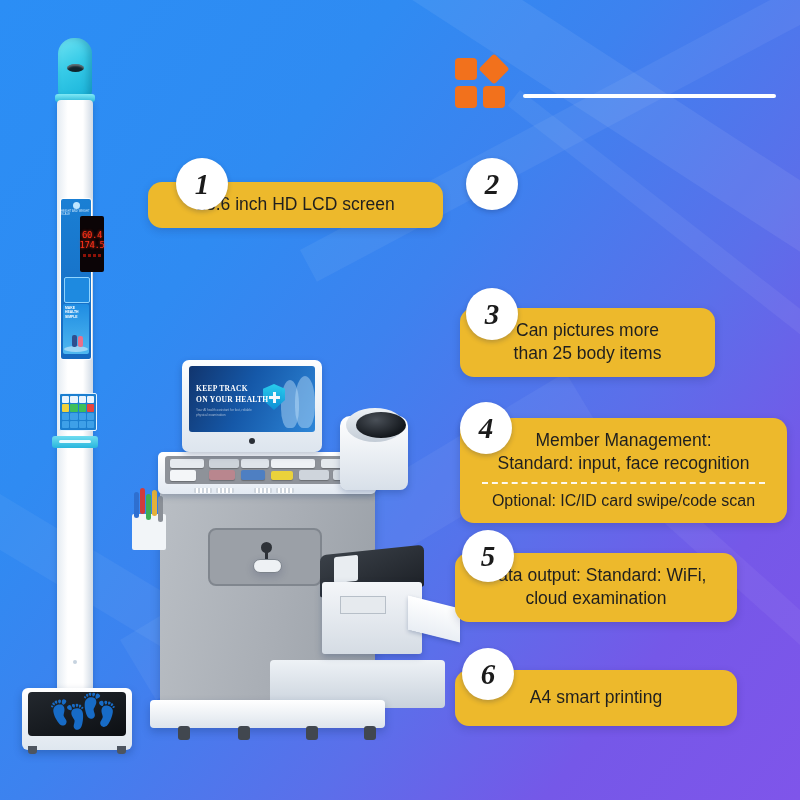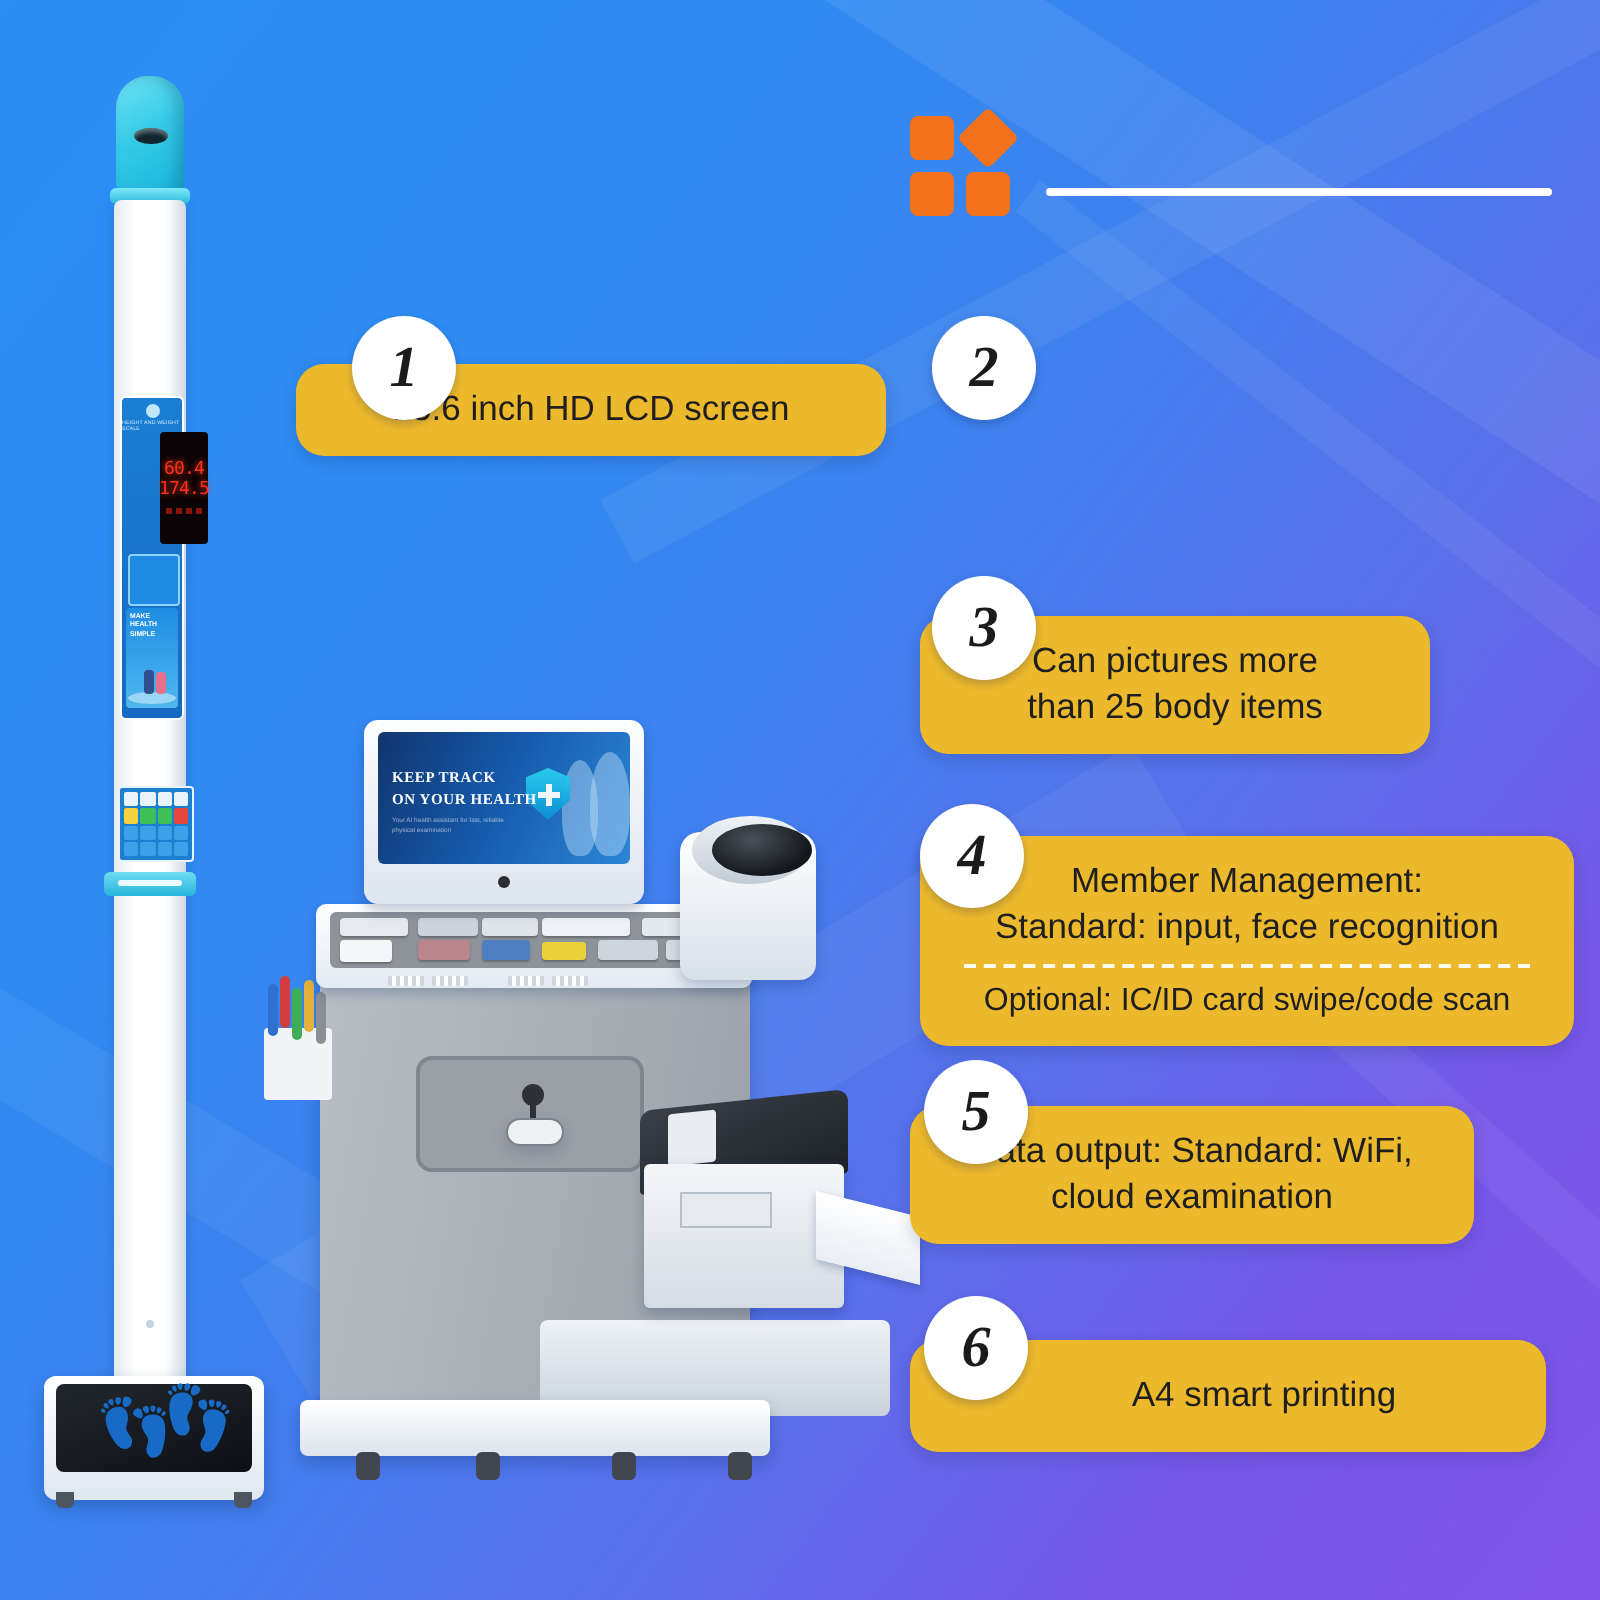"A4 smart printing" #card6 { padding-left: 36px -> none }
